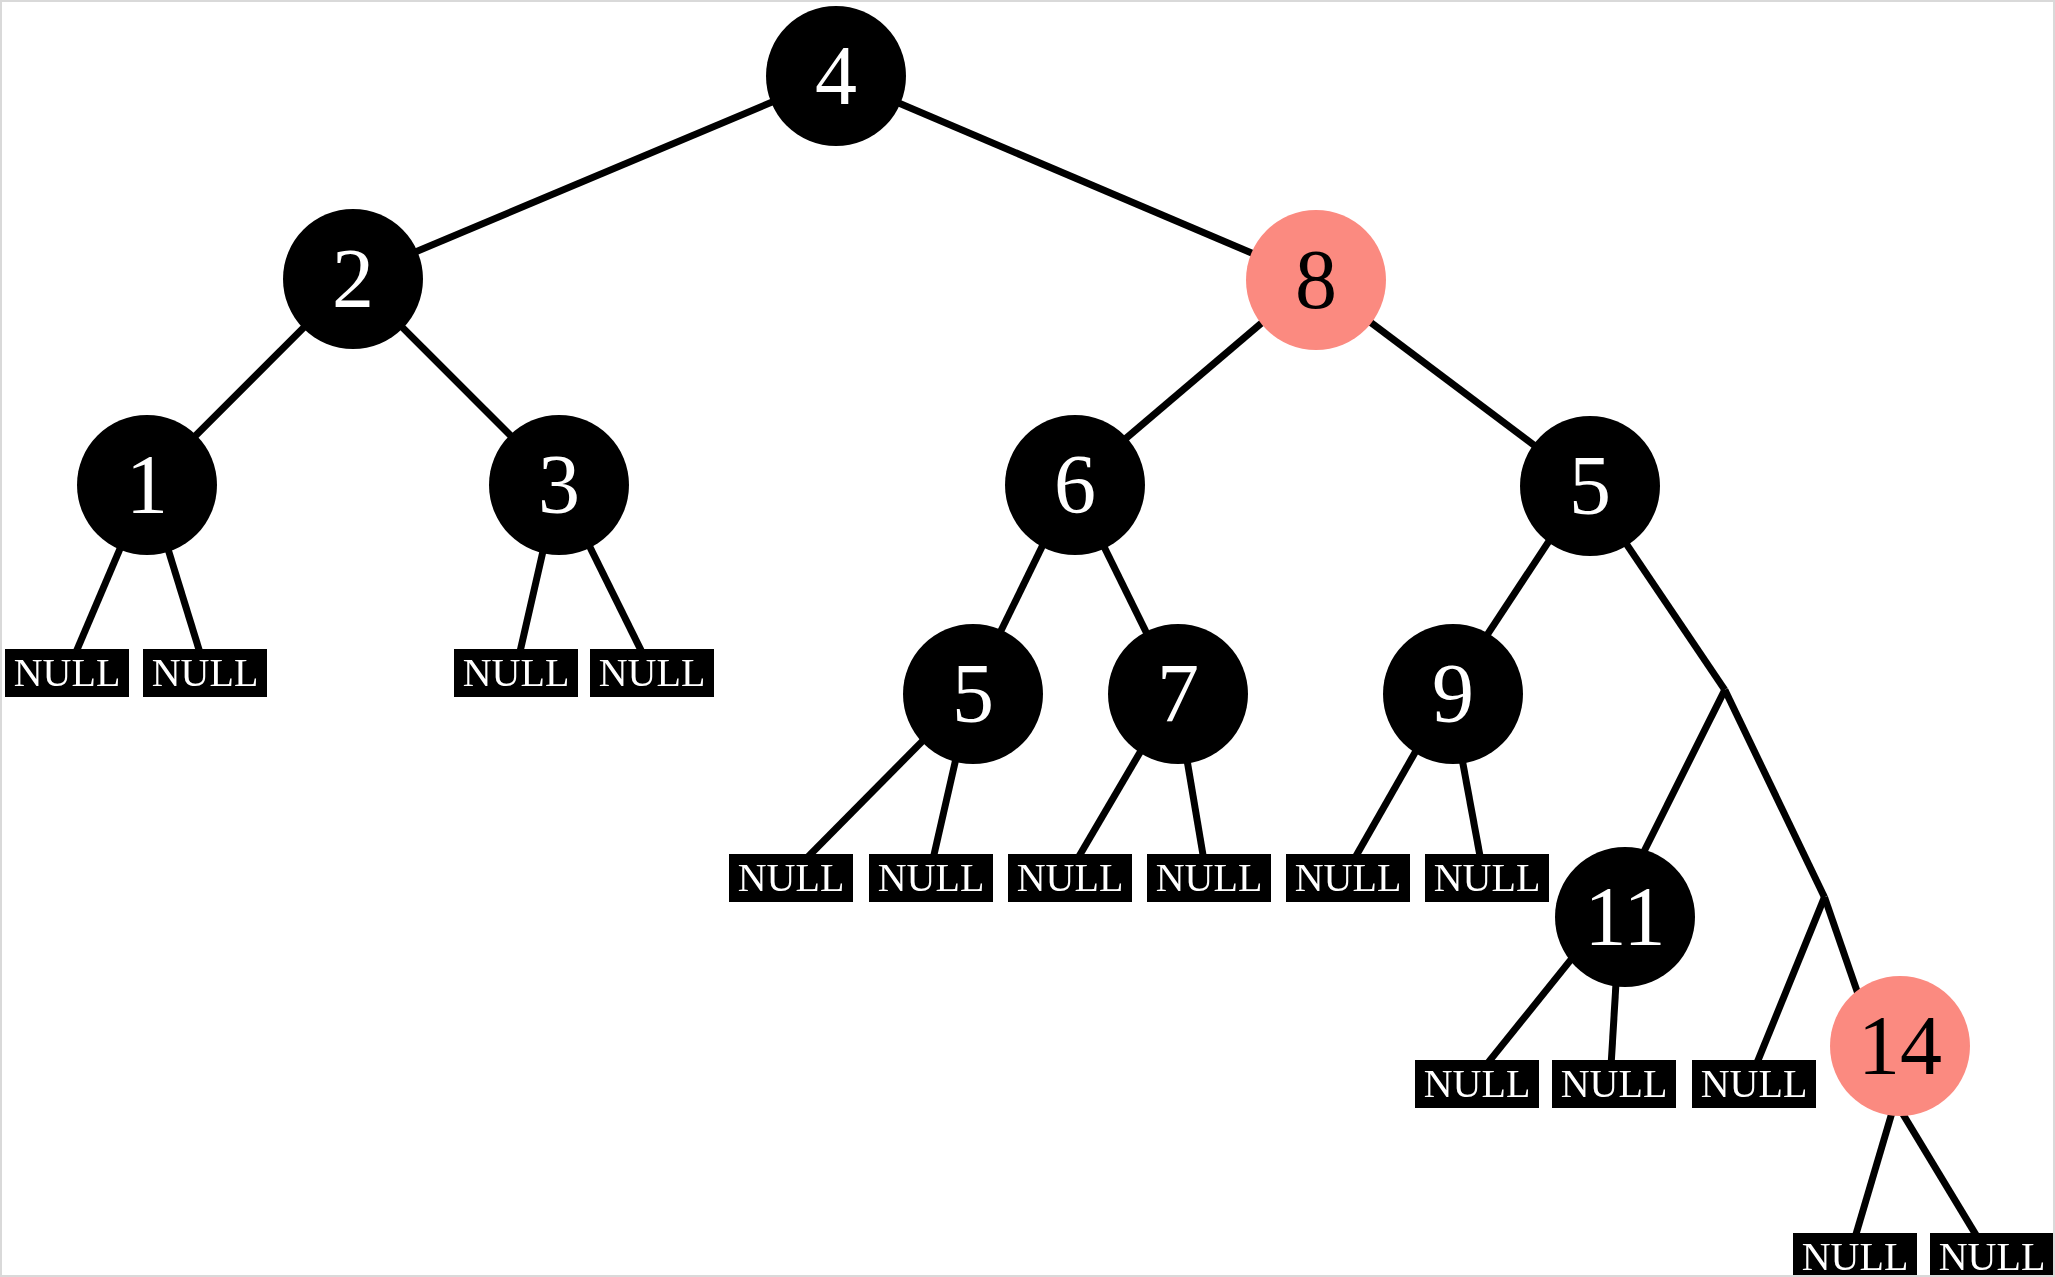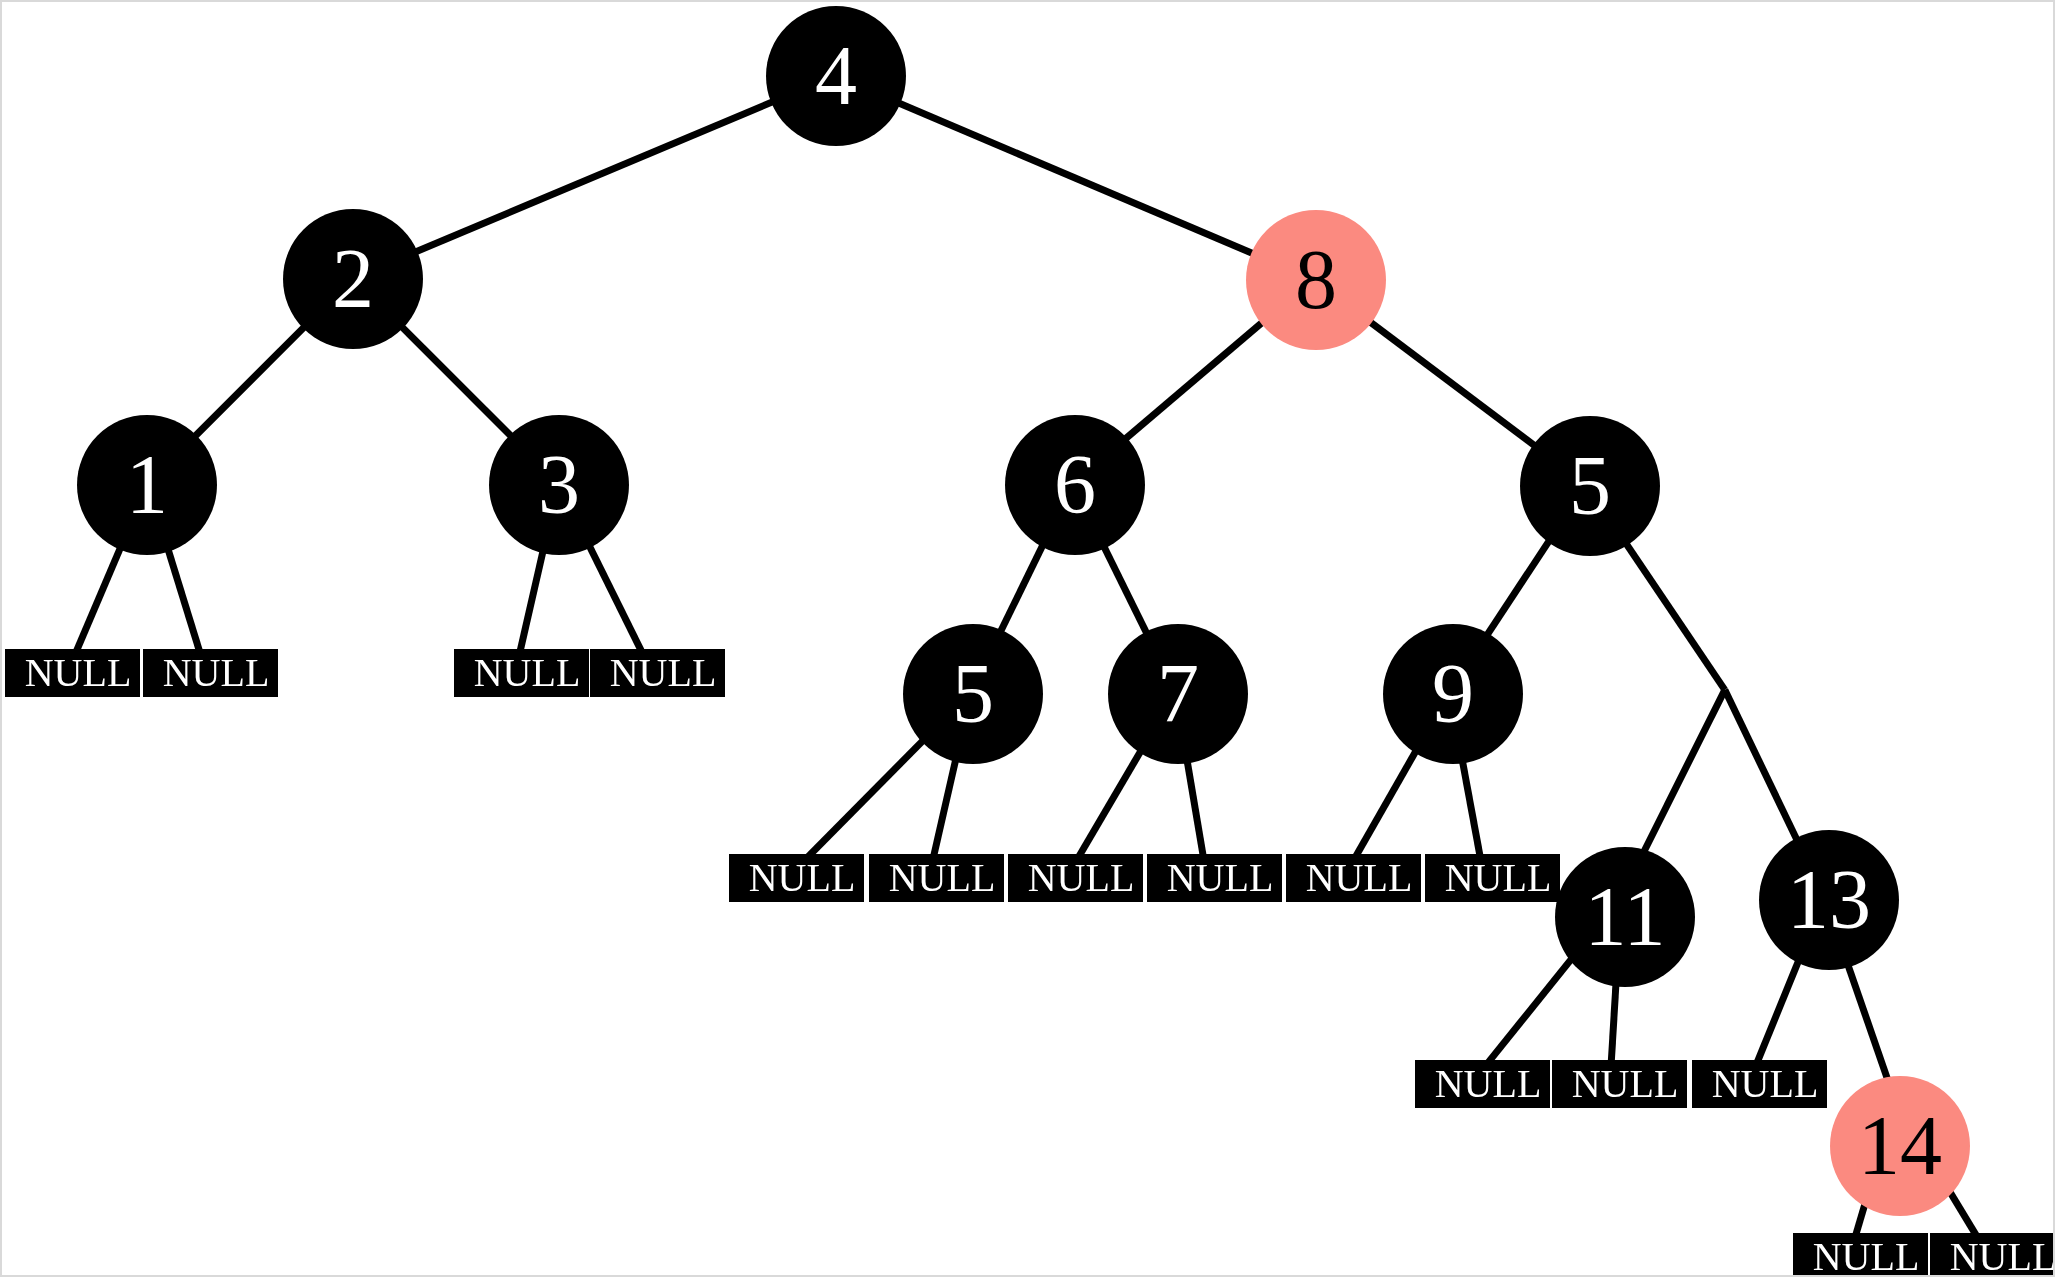"NULL" .null-box { padding-left: 11px -> none }
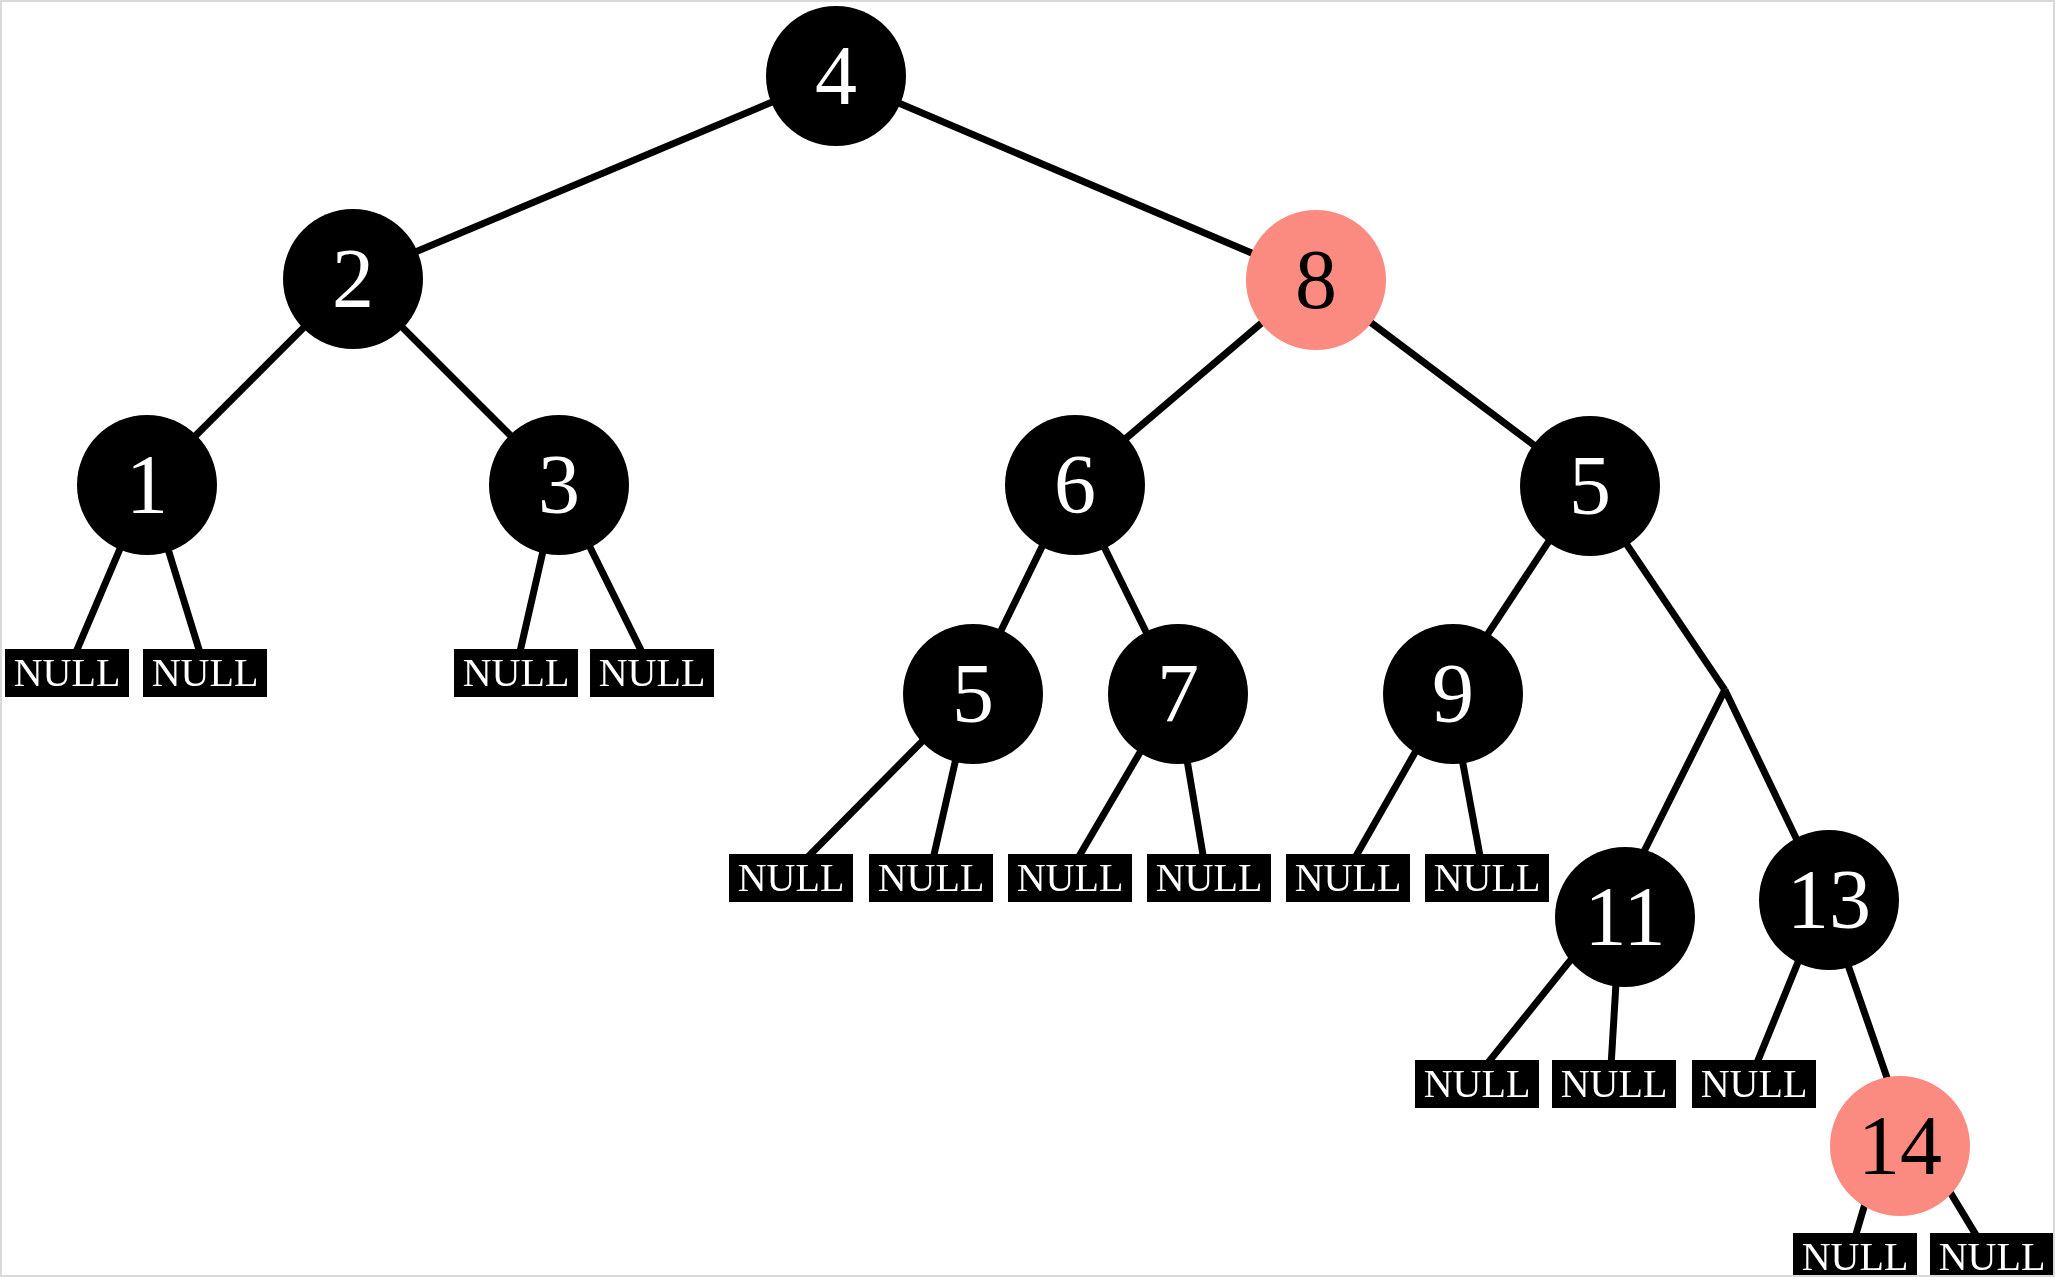"13" div.tree-node { html: <div>13</div> -> none }
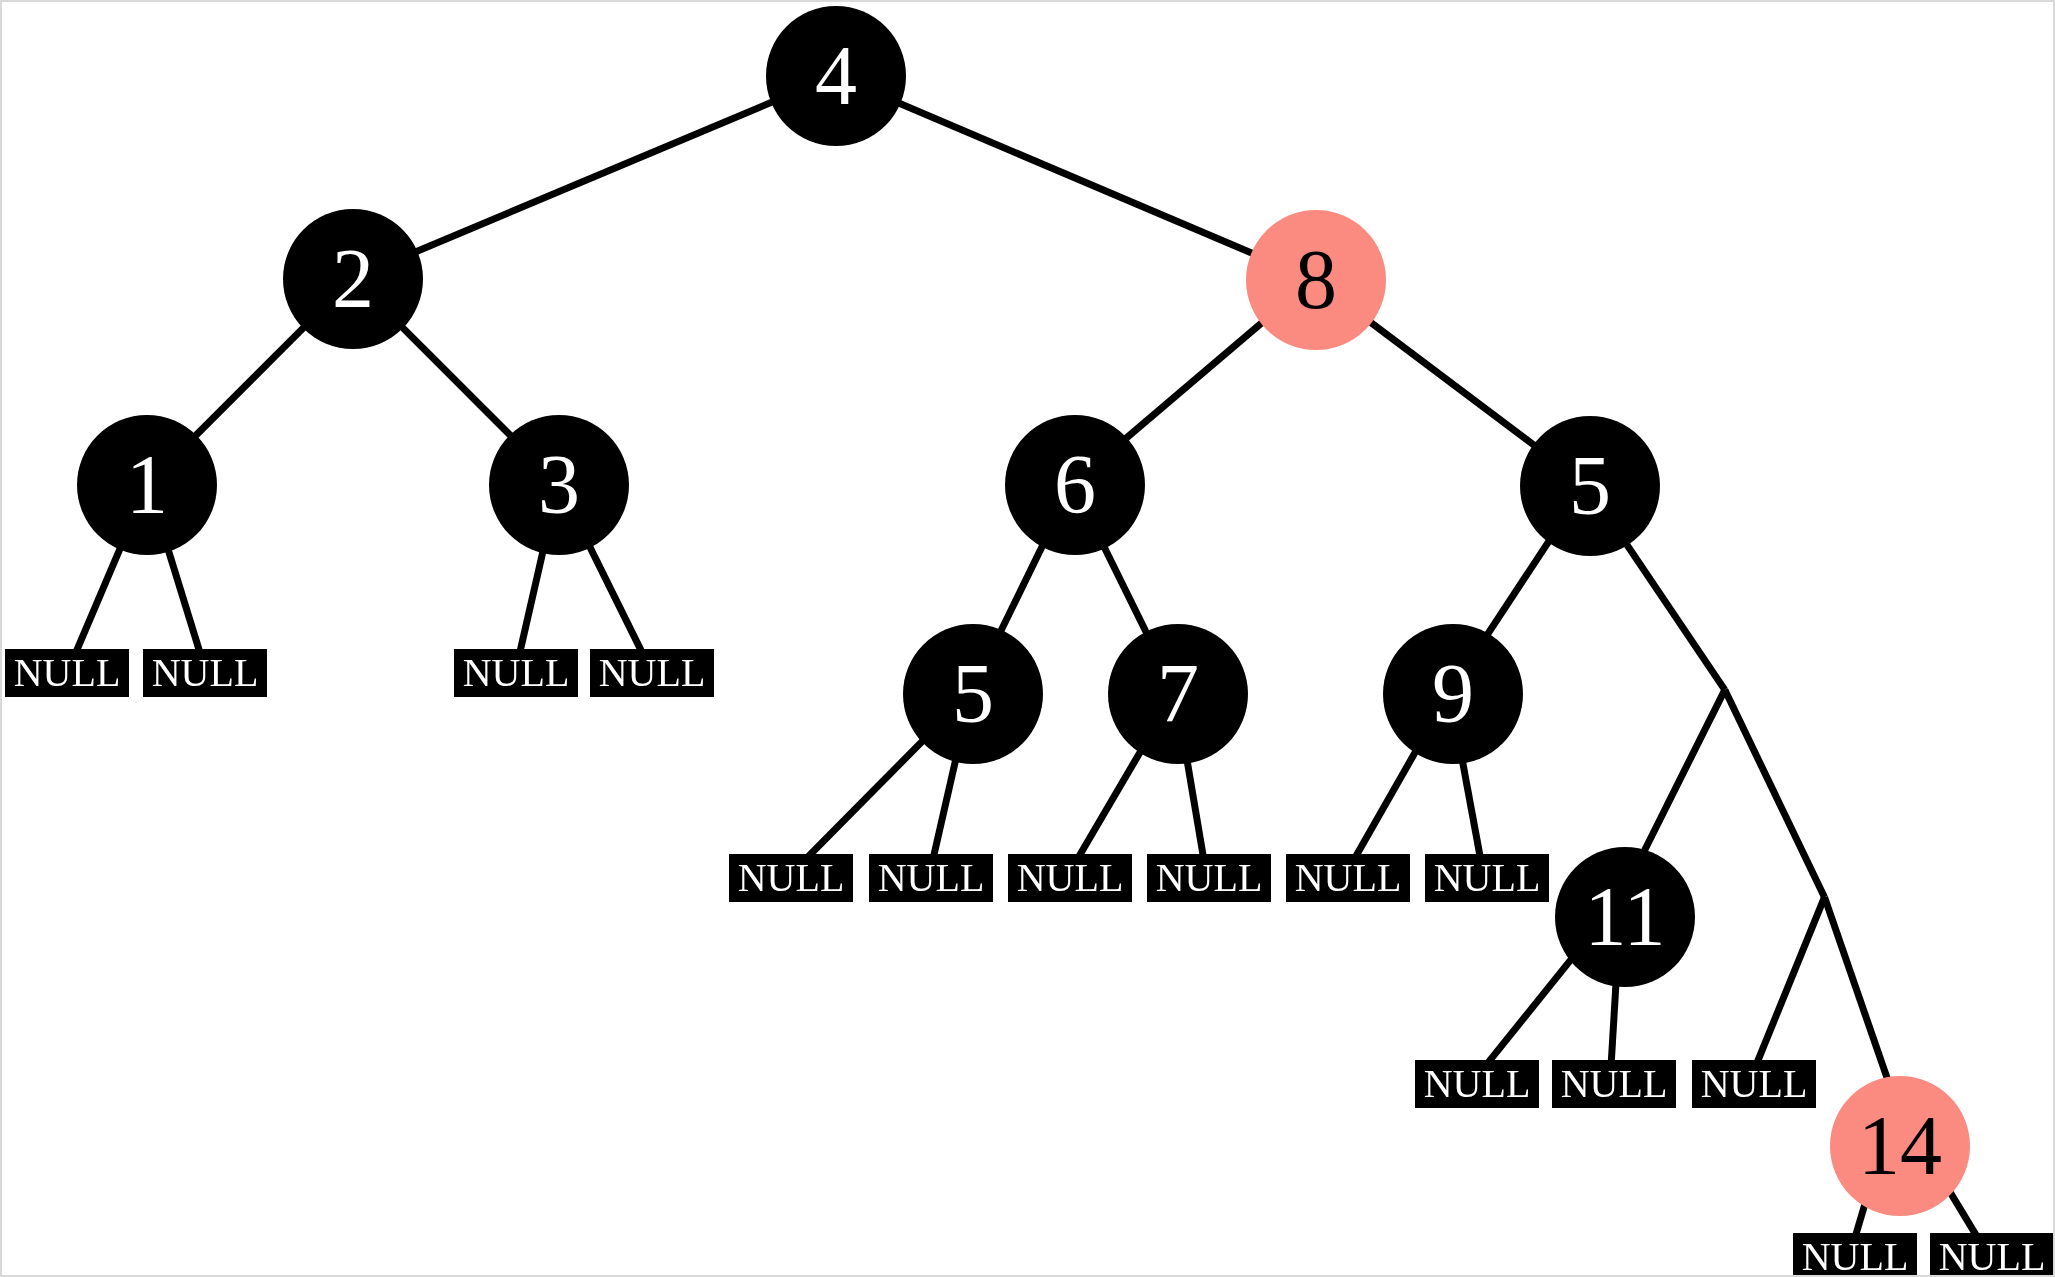"14" div.tree-node { top: 1074px -> 974px }
